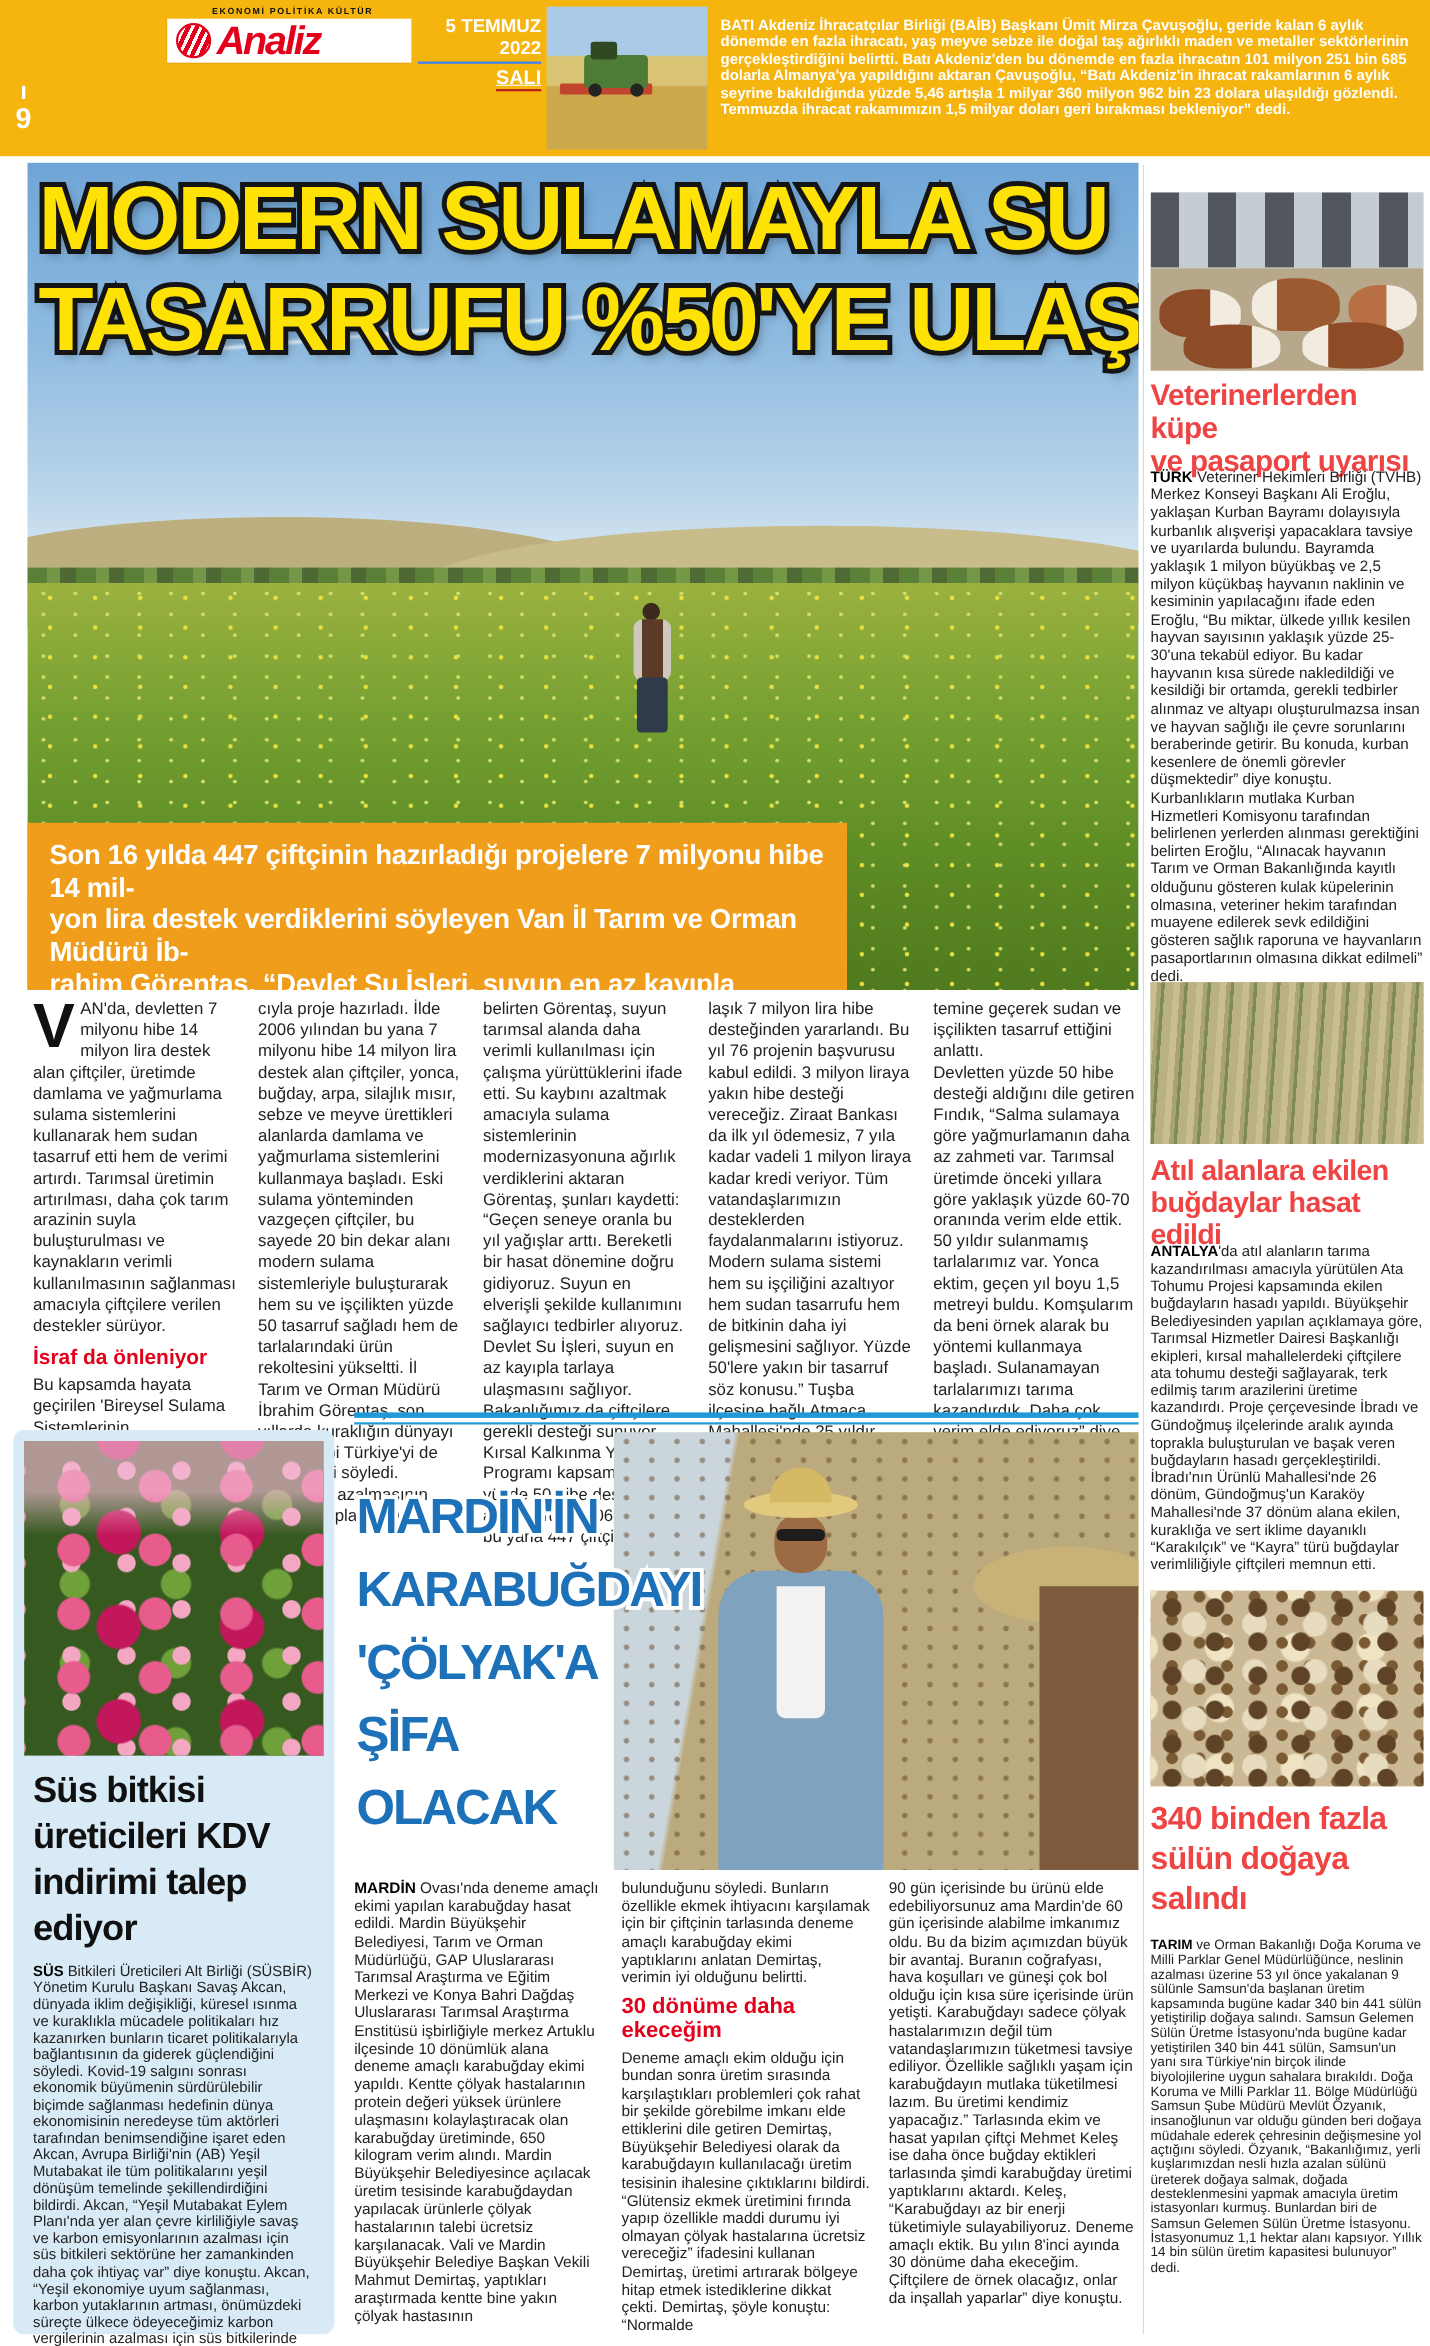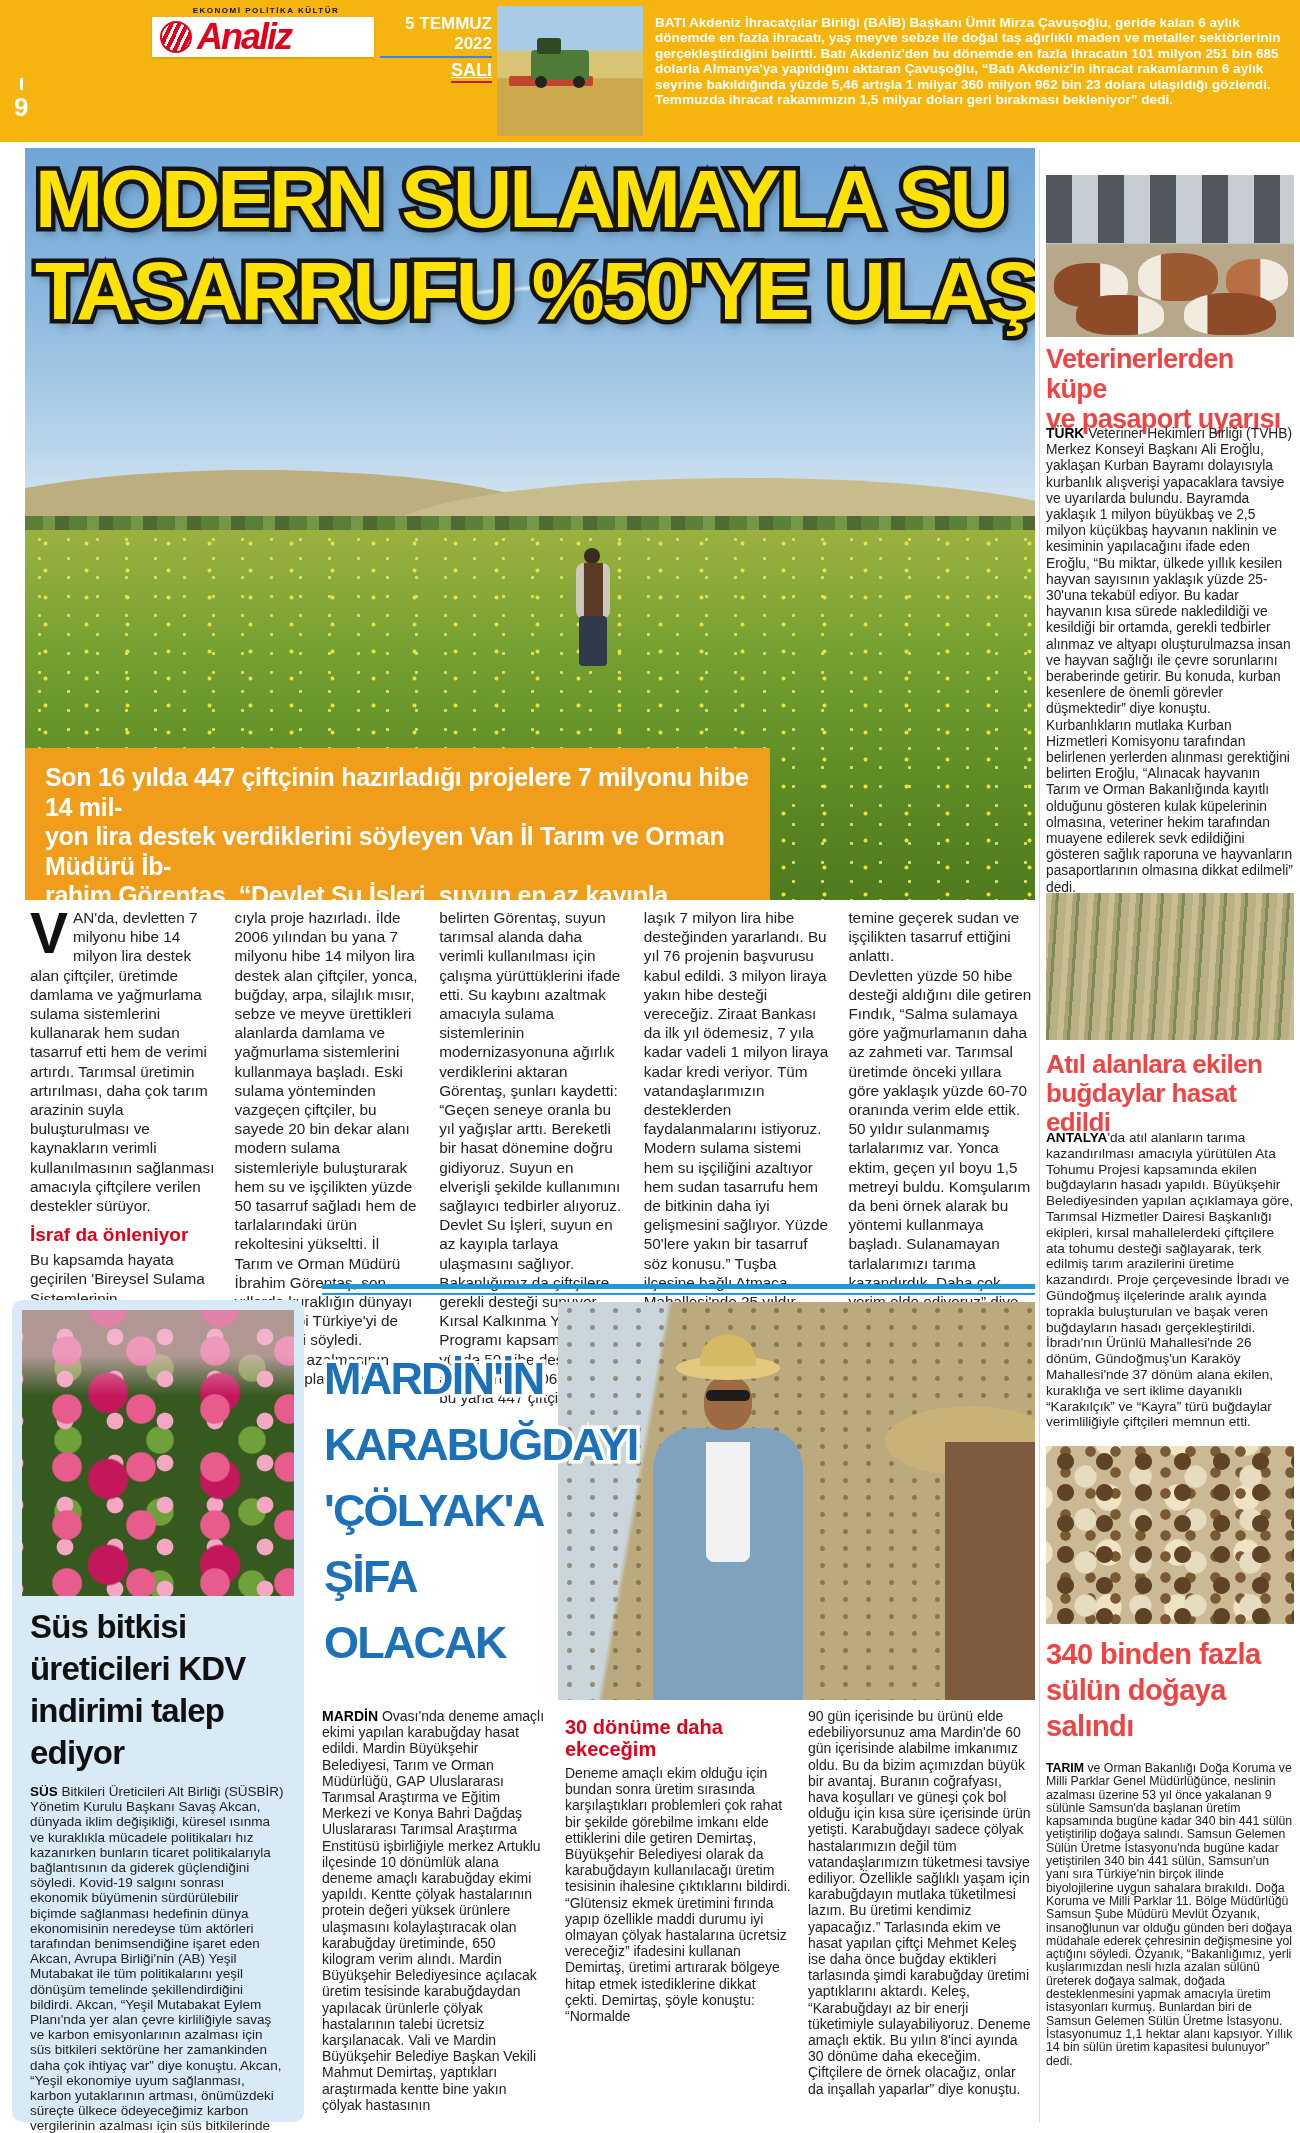"bulunduğunu söyledi. Bunların özellikle" p { html: none -> <p>bulunduğunu söyledi. Bunların özellikle ekmek ihtiyacını karşılamak için bir çiftçinin tarlasında deneme amaçlı karabuğday ekimi yaptıklarını anlatan Demirtaş, verimin iyi olduğunu belirtti.</p> }
